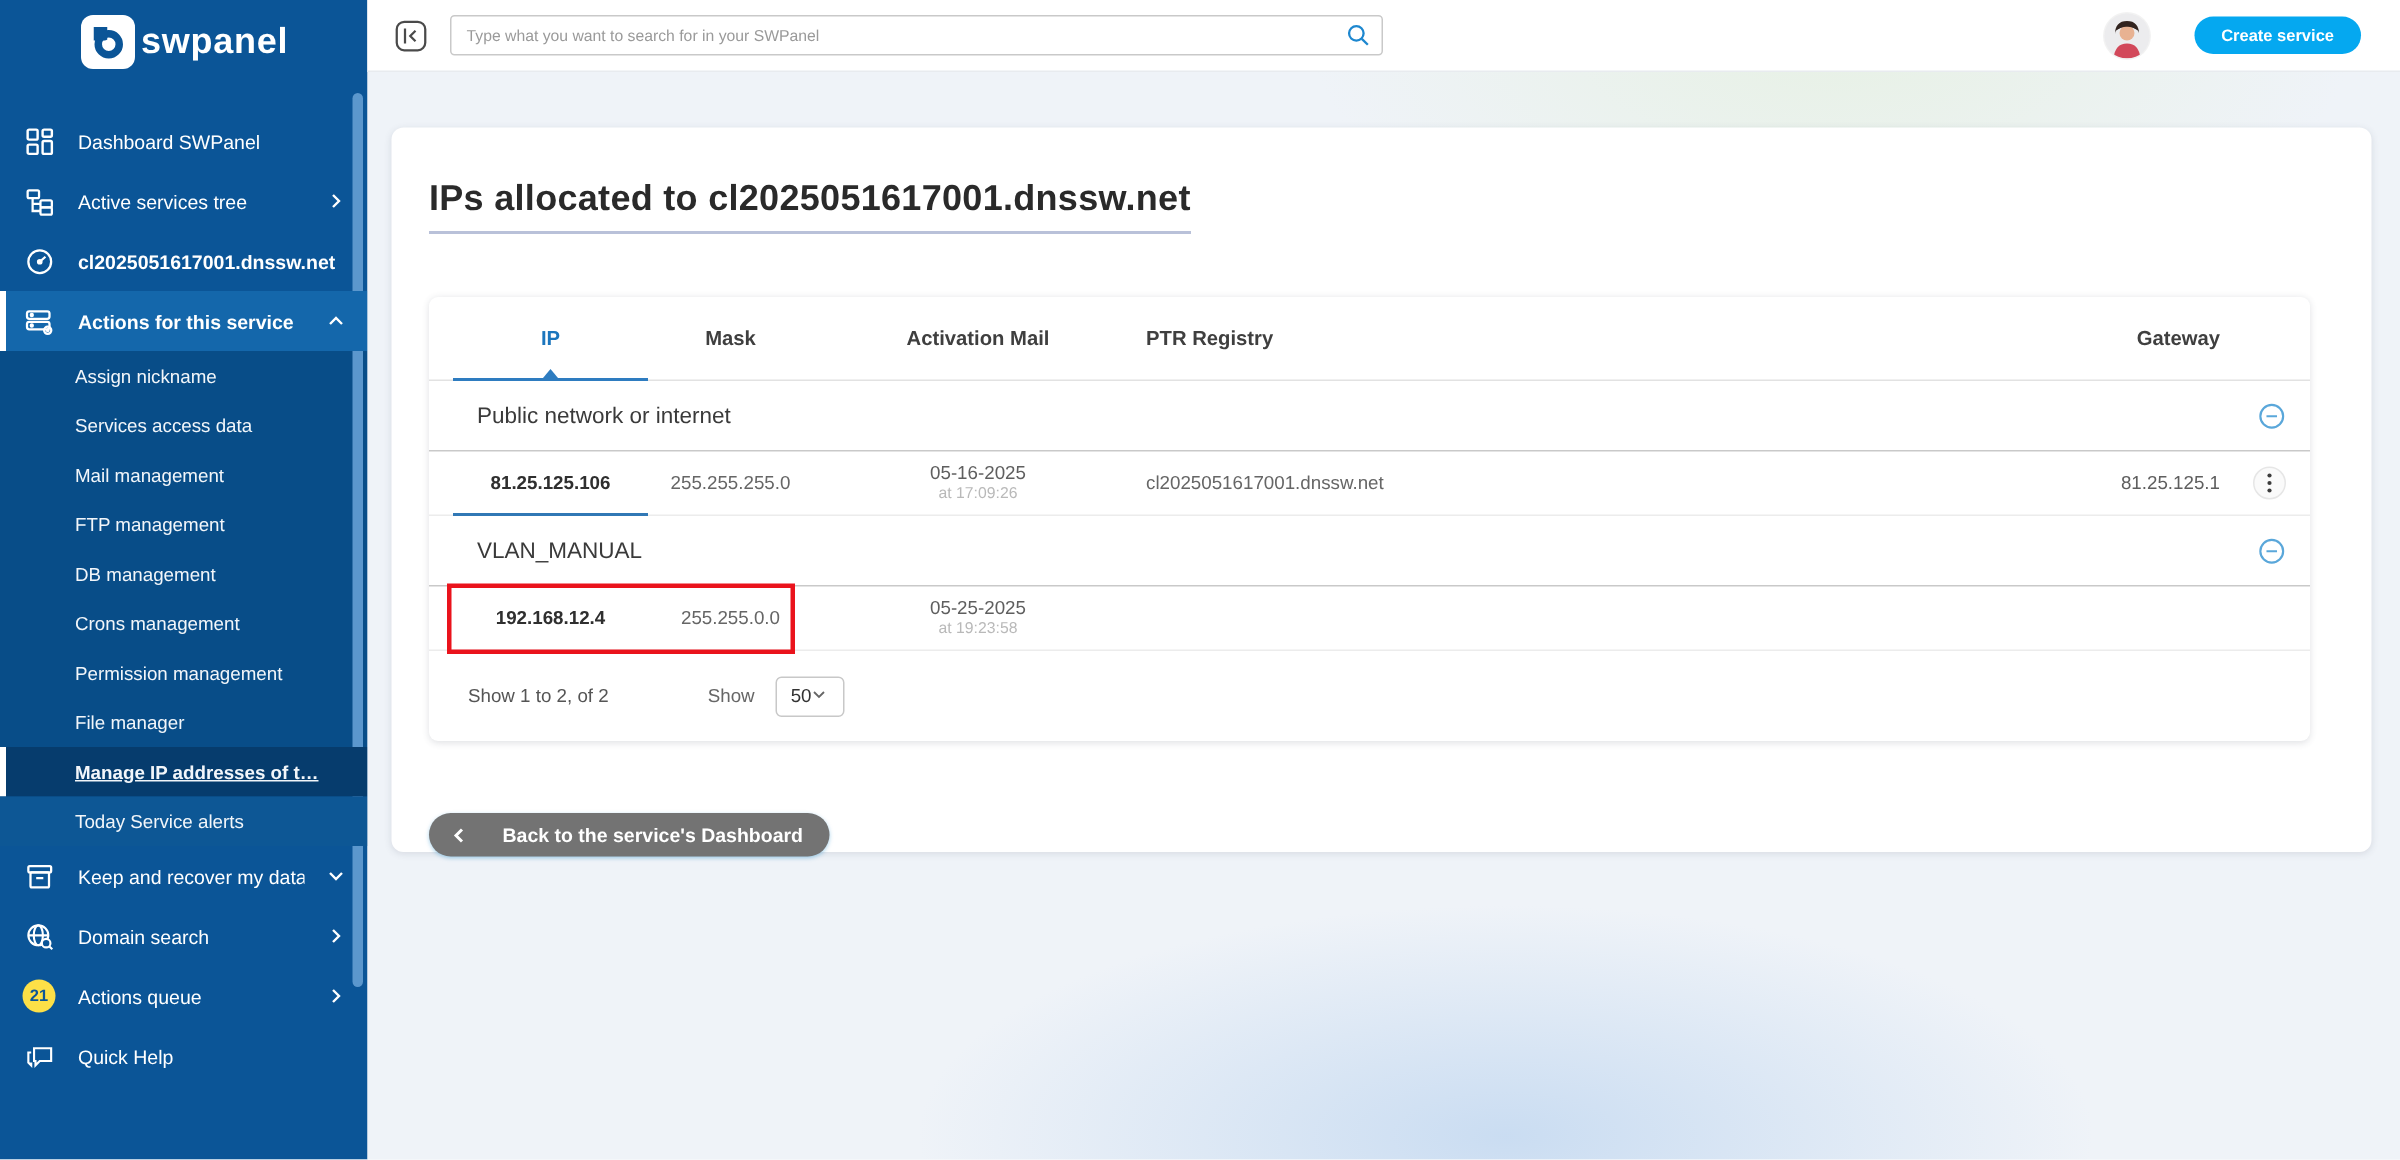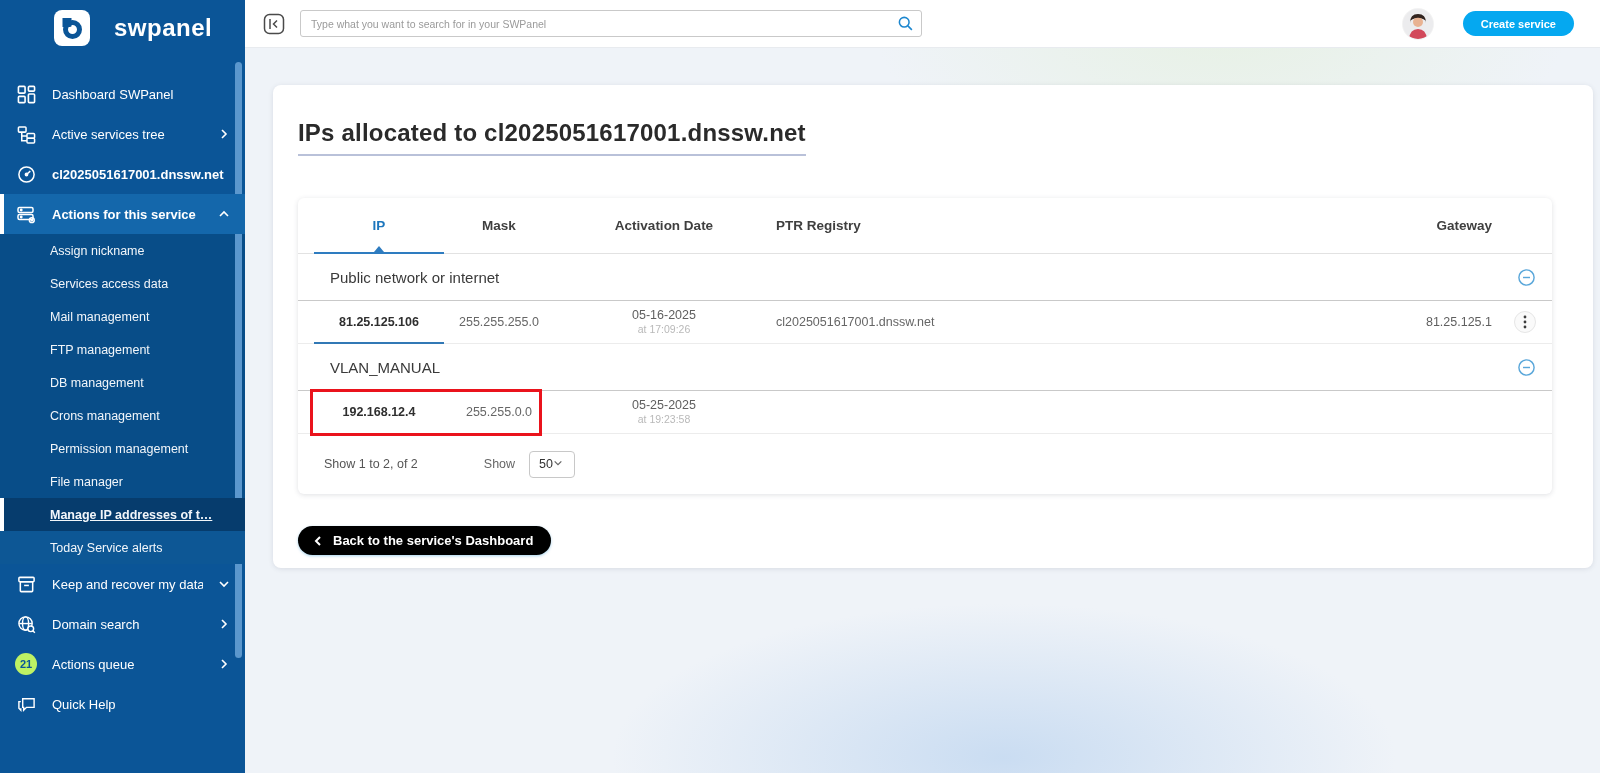"swpanel" .logo { gap: 24px -> 4px }
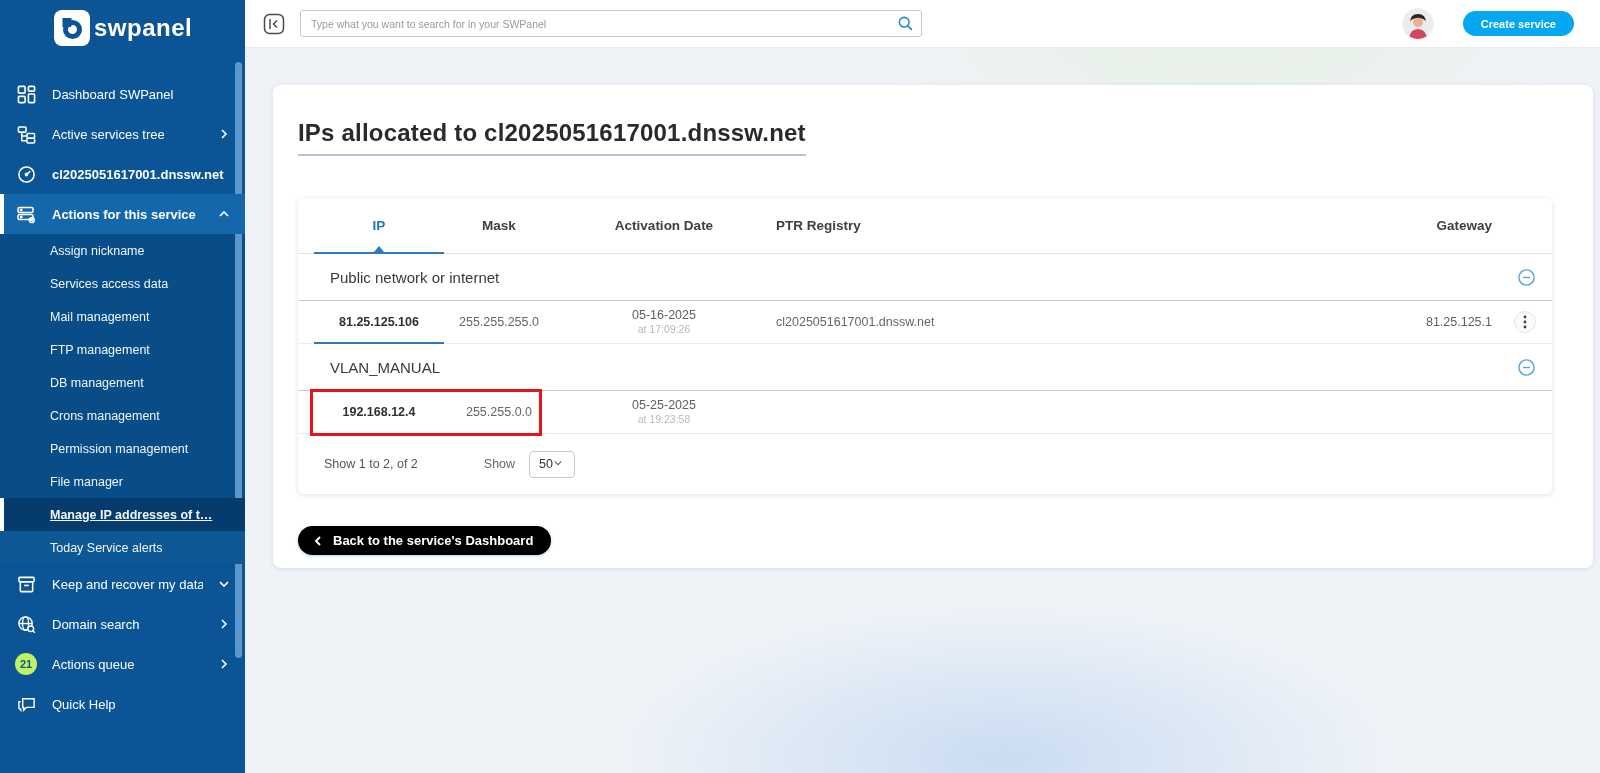"IPs allocated to" .card { left: 28px -> 16px }
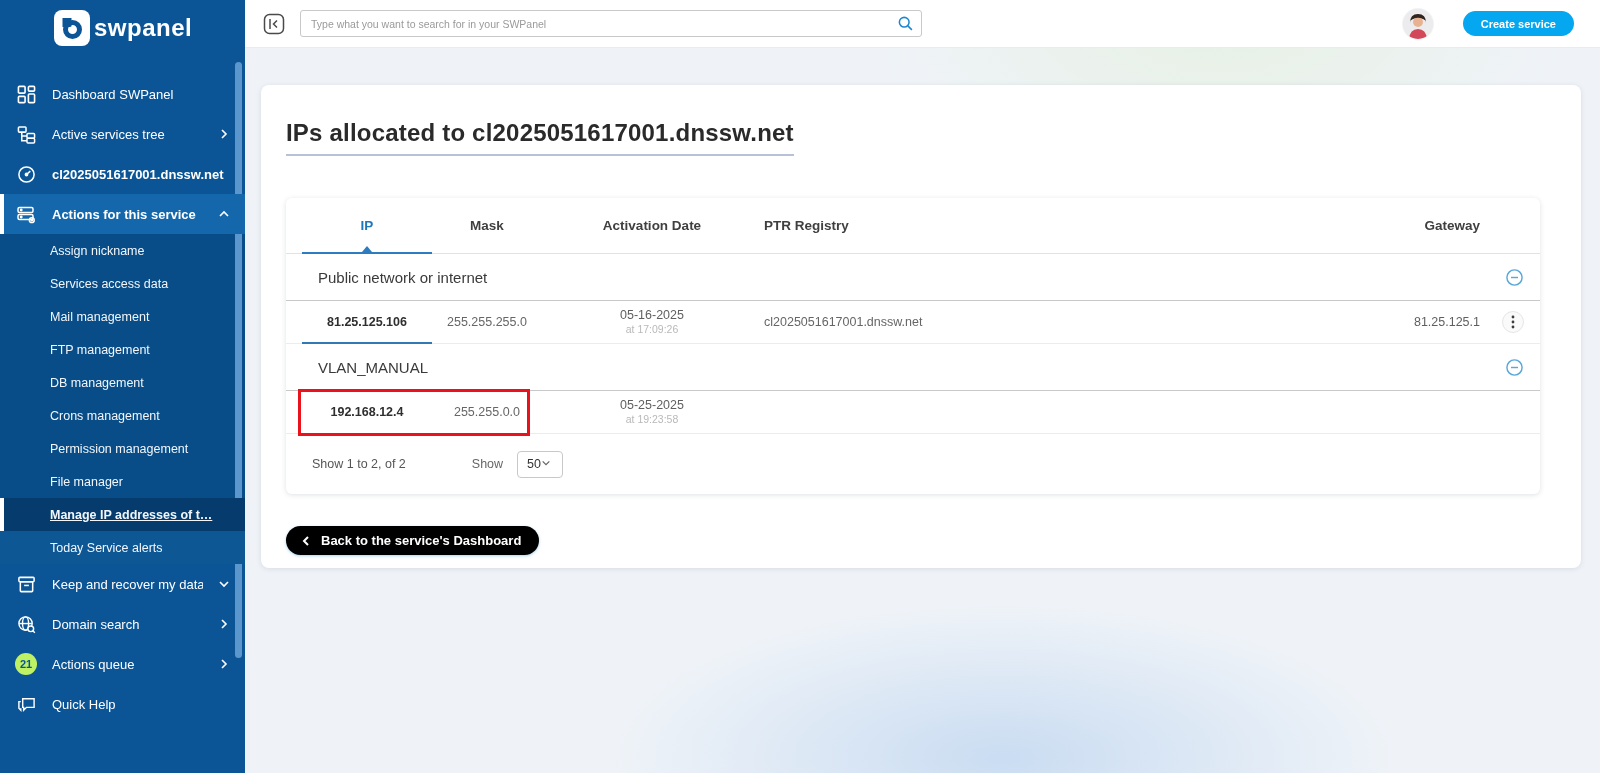"Activation Date" div.th { text: Date -> Mail }
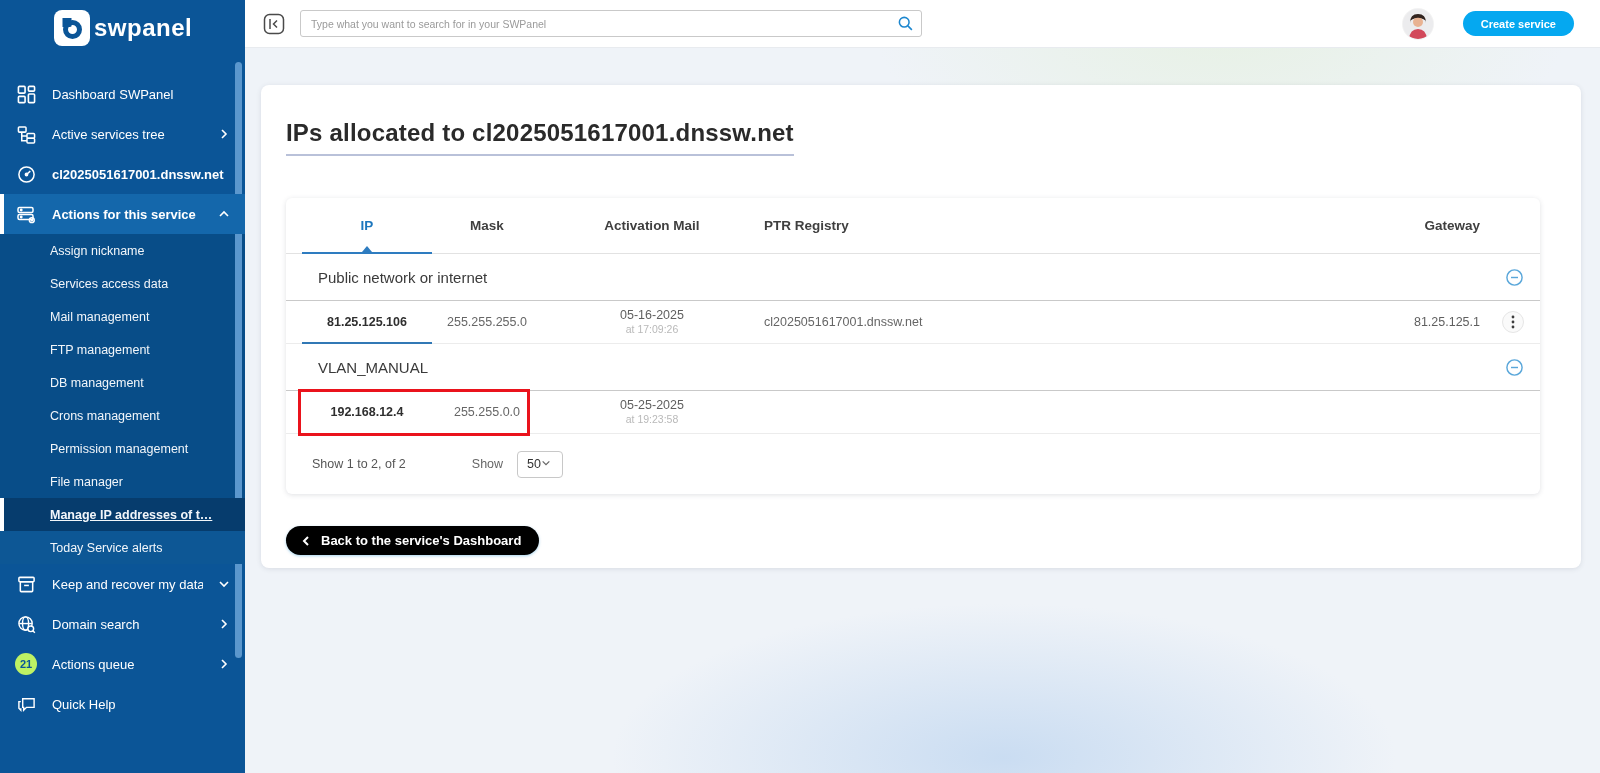"Back to the service's Dashboard" .back-btn { background: #000000 -> #737373; gap: 9px -> 23px; margin-top: 32px -> 48px }
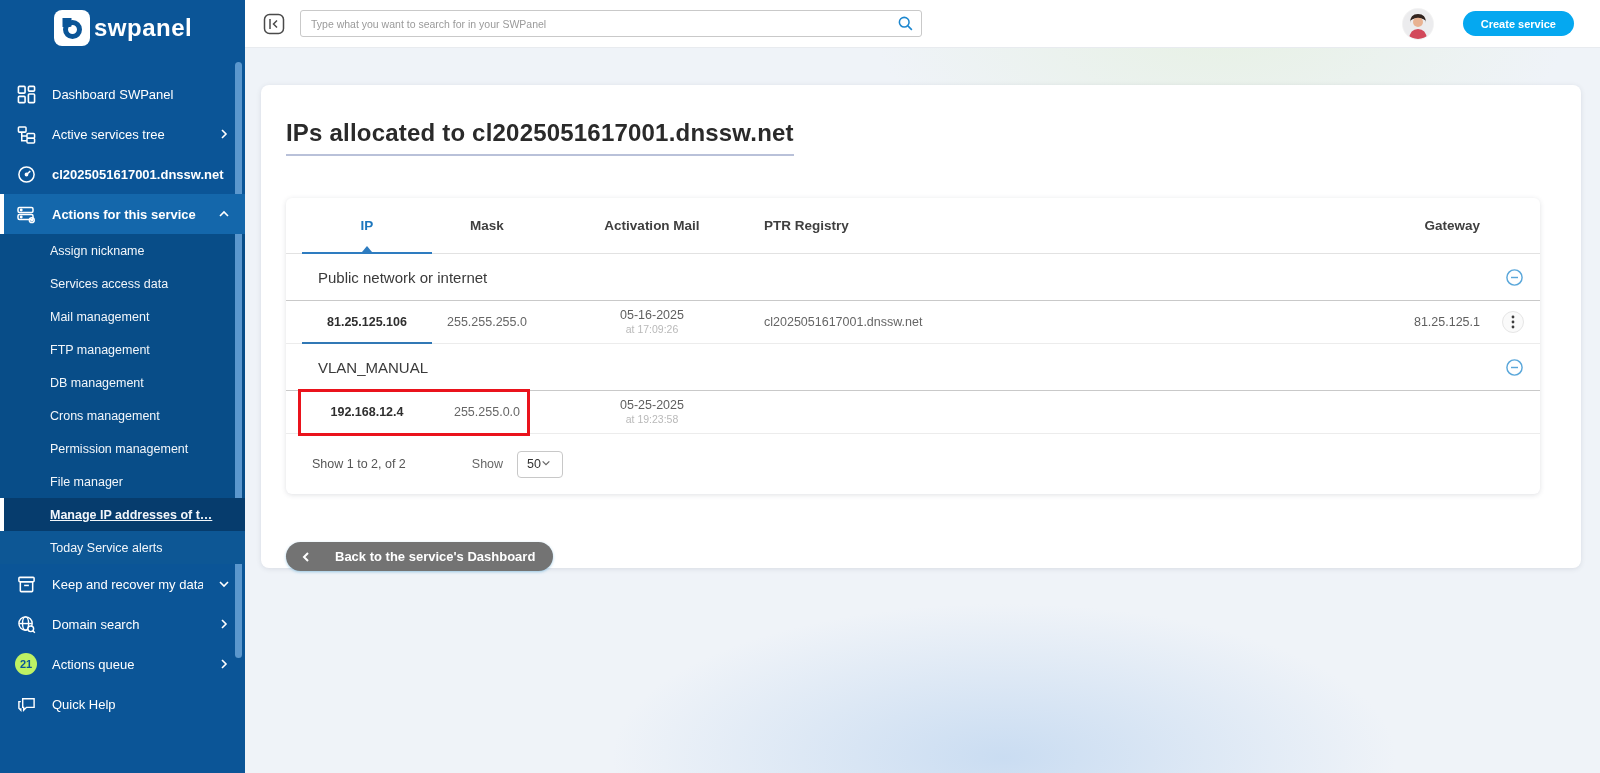"21" .badge { background: #bef264 -> #fde047 }
